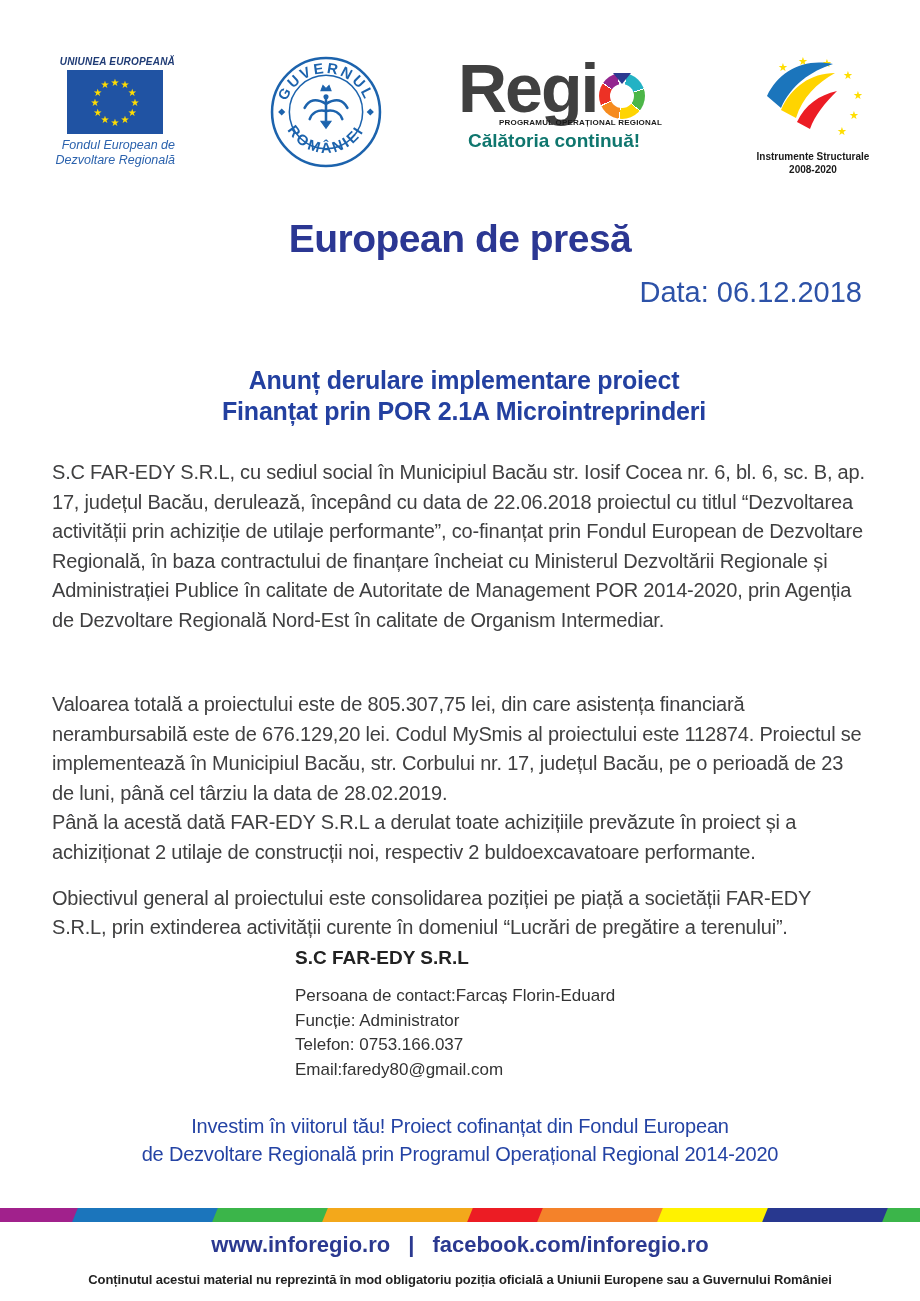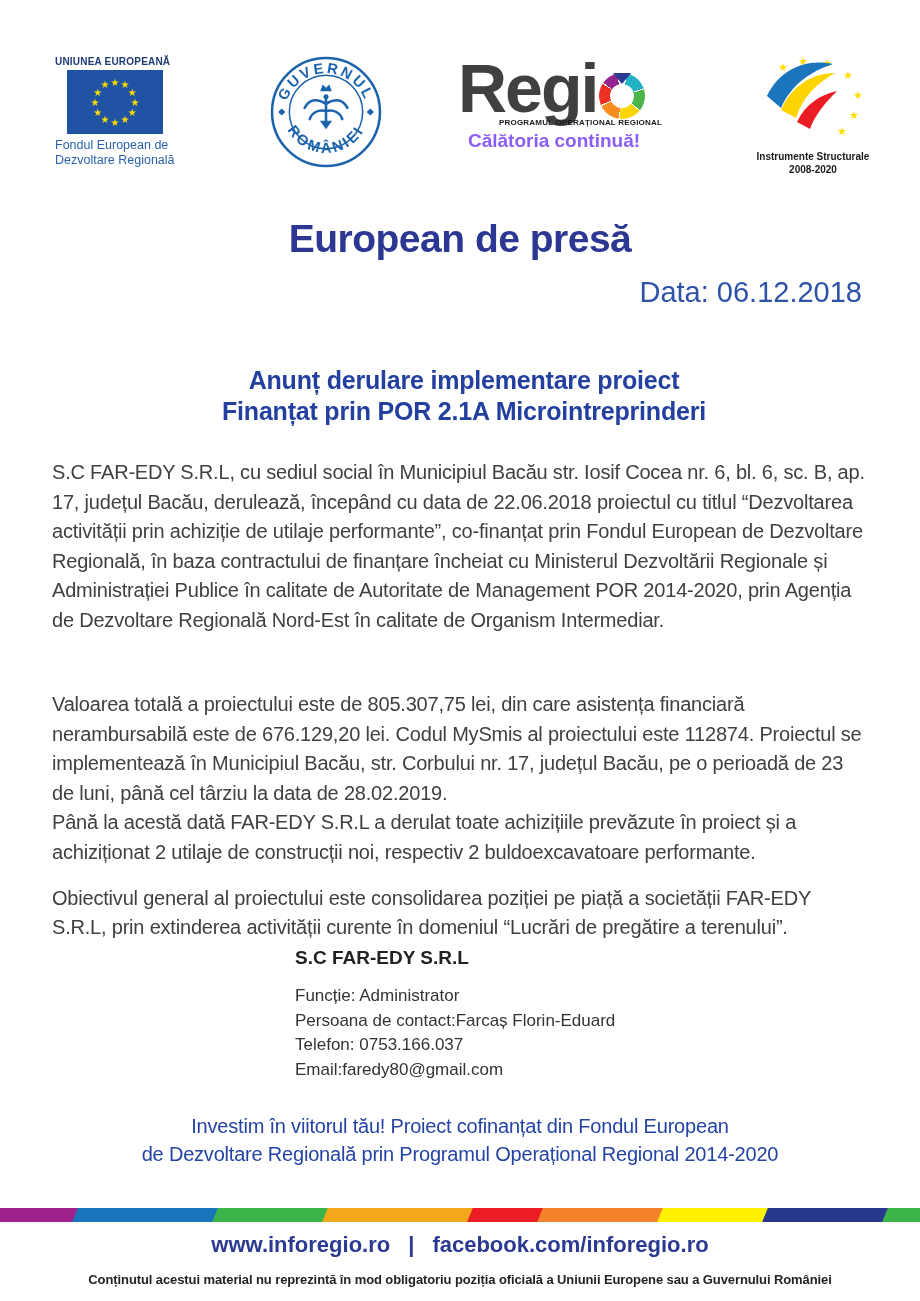"UNIUNEA EUROPEANĂ" .eu-logo { font-style: none -> italic; text-align: left -> right }
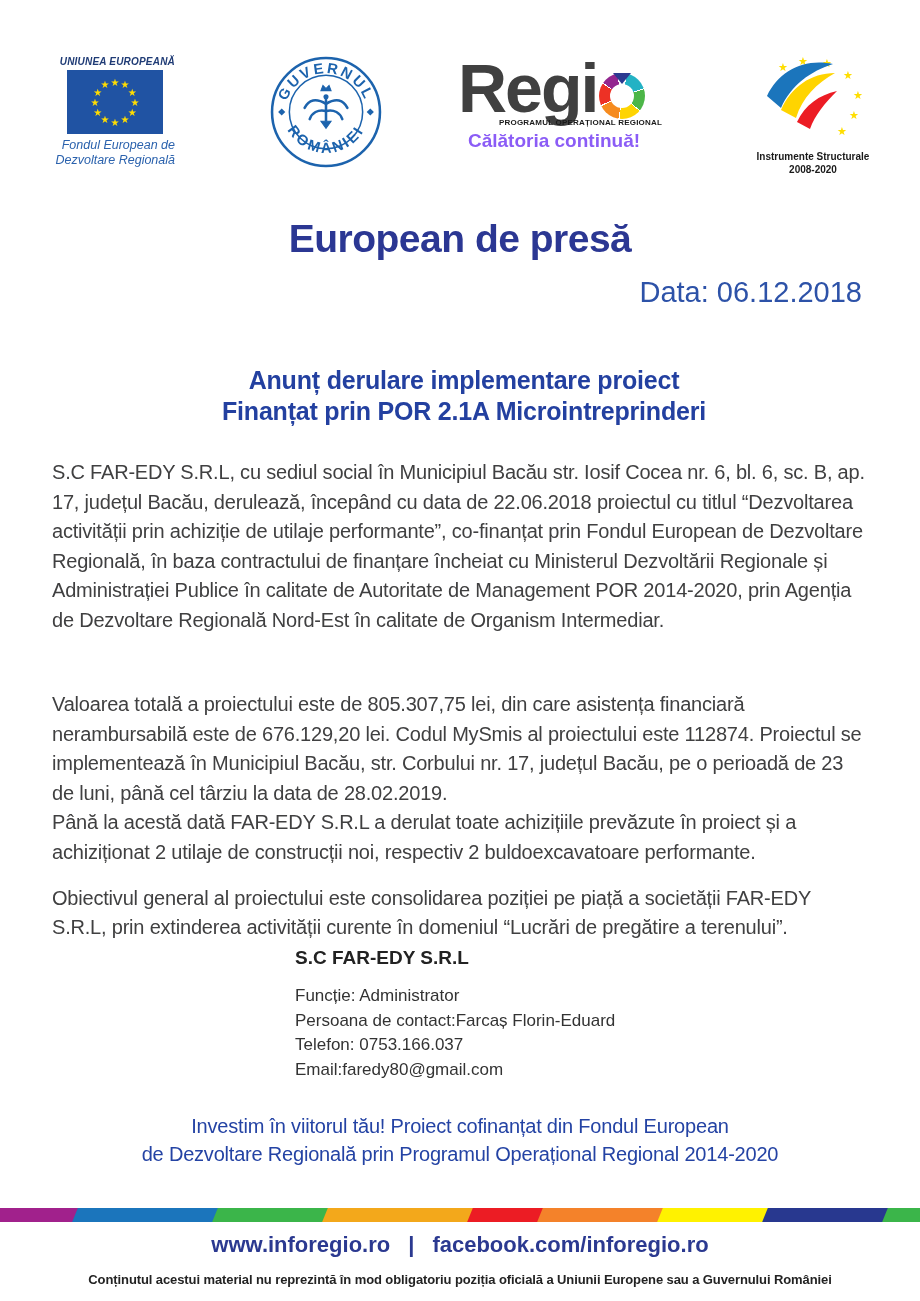"Călătoria continuă!" .regio-tagline { color: #8b5cf6 -> #0f766e }
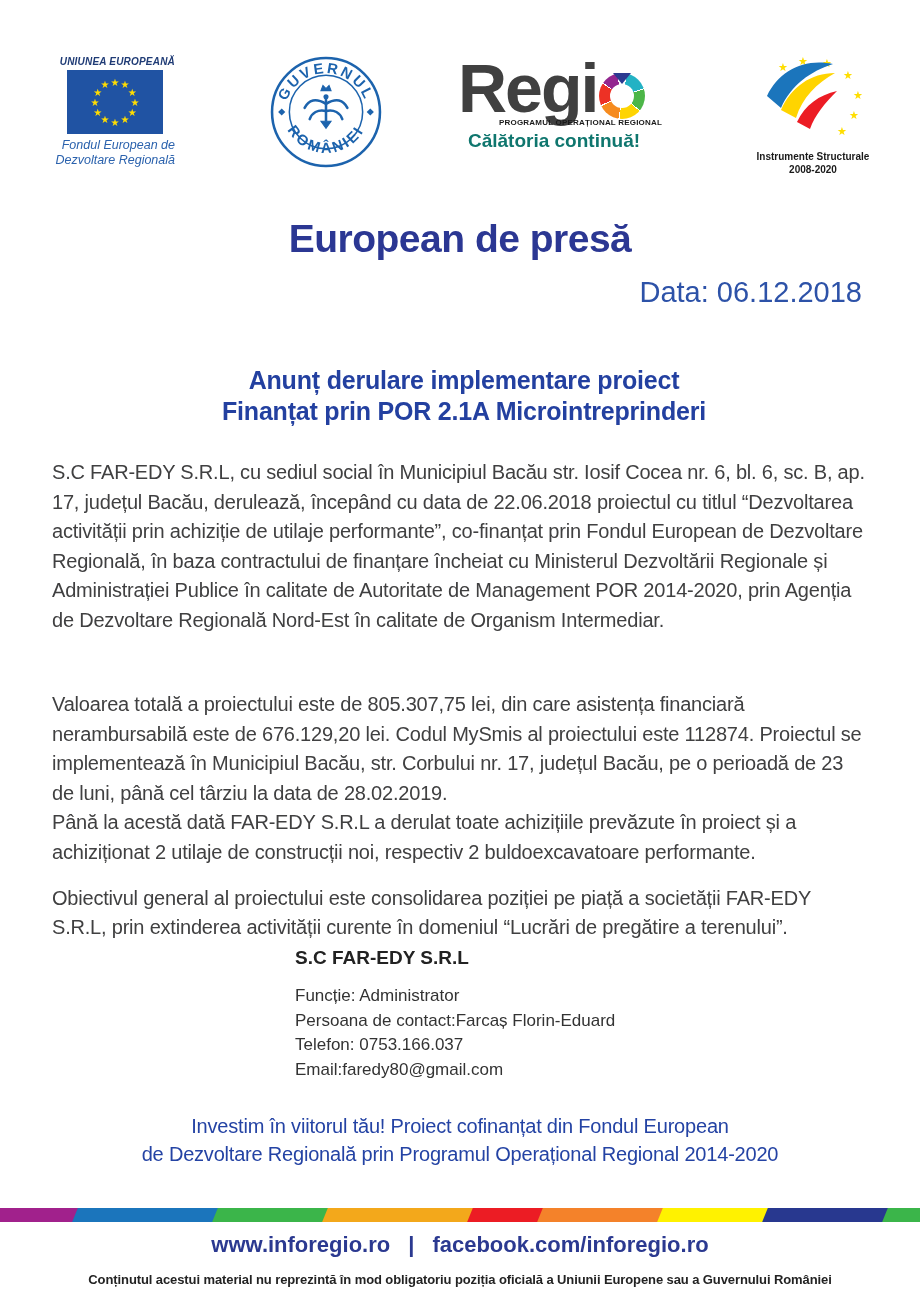"Funcție: Administrator" div { order: before "Persoana de contact:Farcaș Florin-Eduard" -> after "Persoana de contact:Farcaș Florin-Eduard" }
